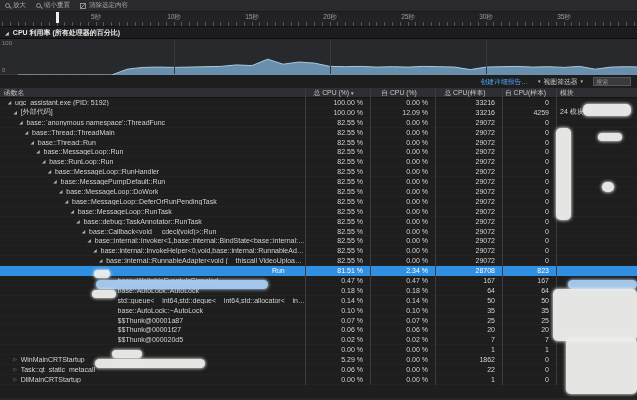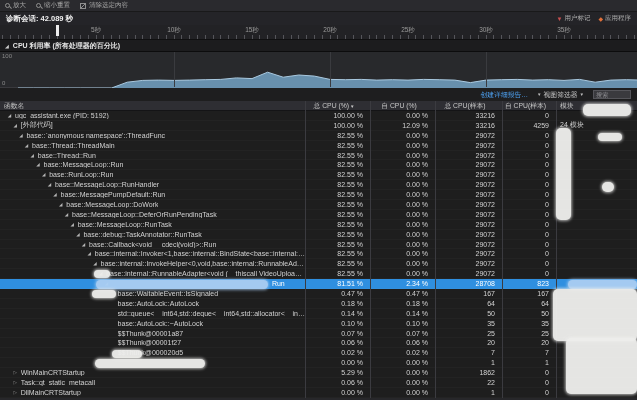"诊断会话: 42.089 秒" div.session { html: <div> <span>诊断会话: 42.089 秒</span> <div> <span> <span>▼</span> <span>用户标记</span> </span> <span> <span>◆</span> <span>应用程序</span> </span> </div> </div> -> none }
